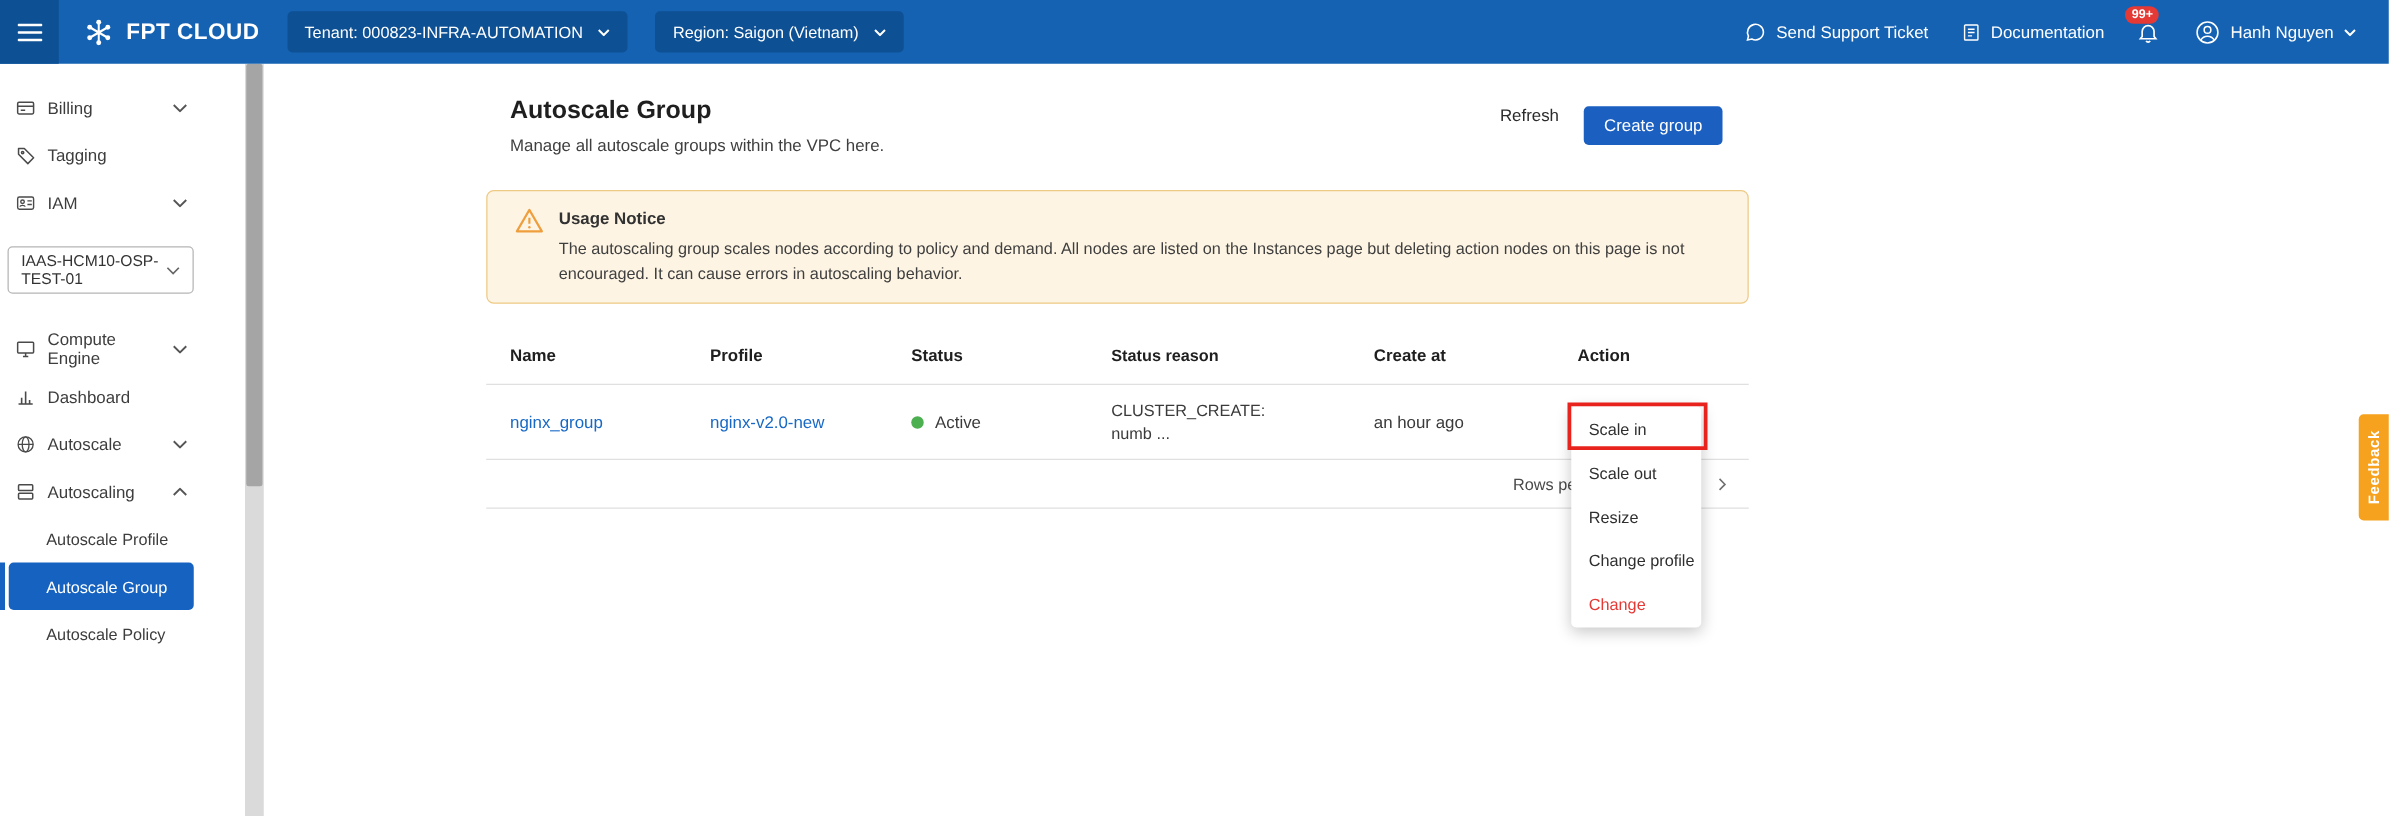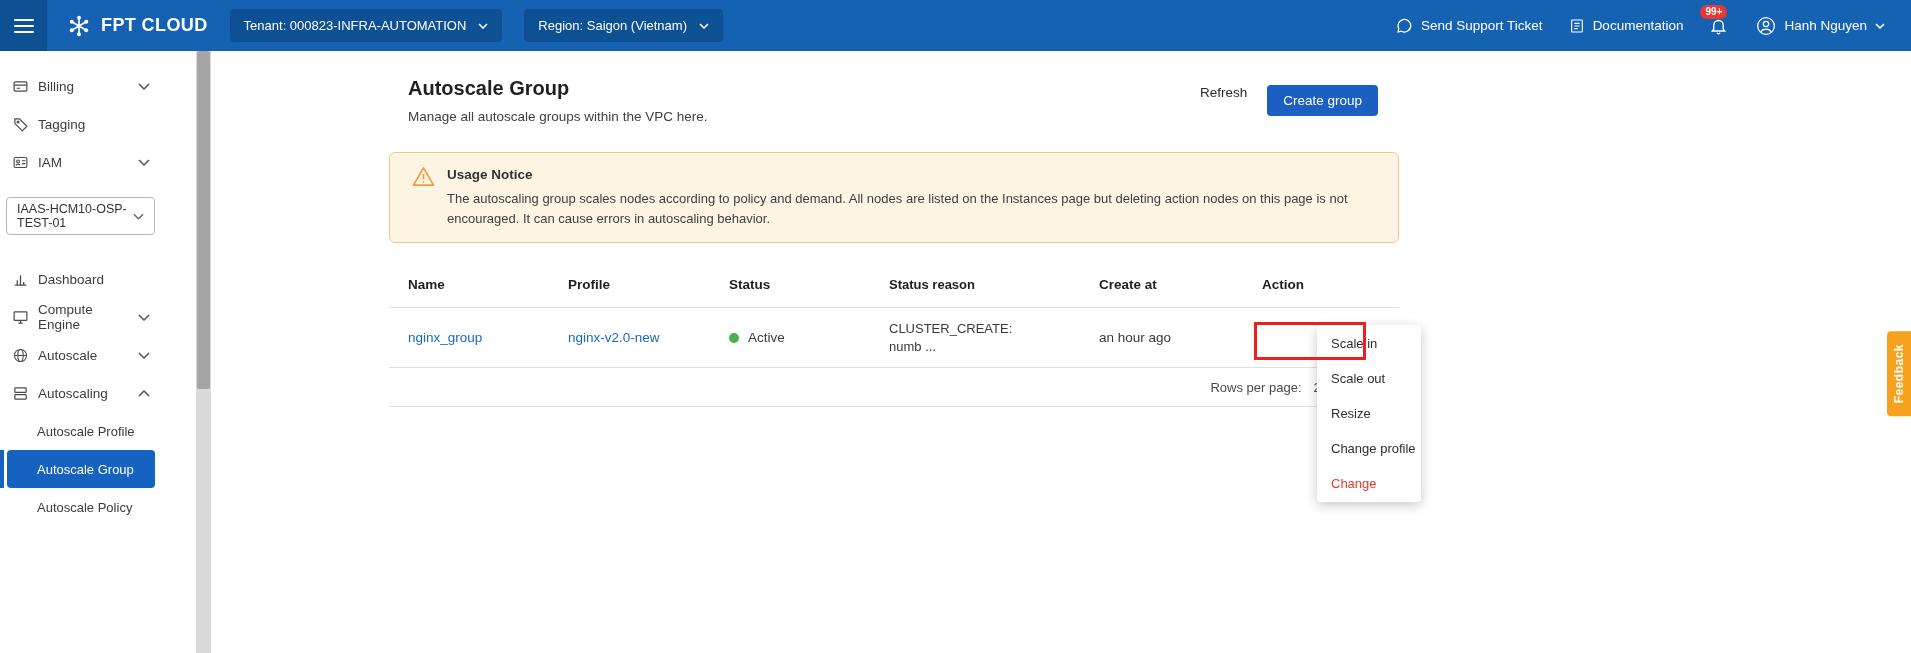"Dashboard" div.side-item { order: before "Compute Engine" -> after "Compute Engine" }
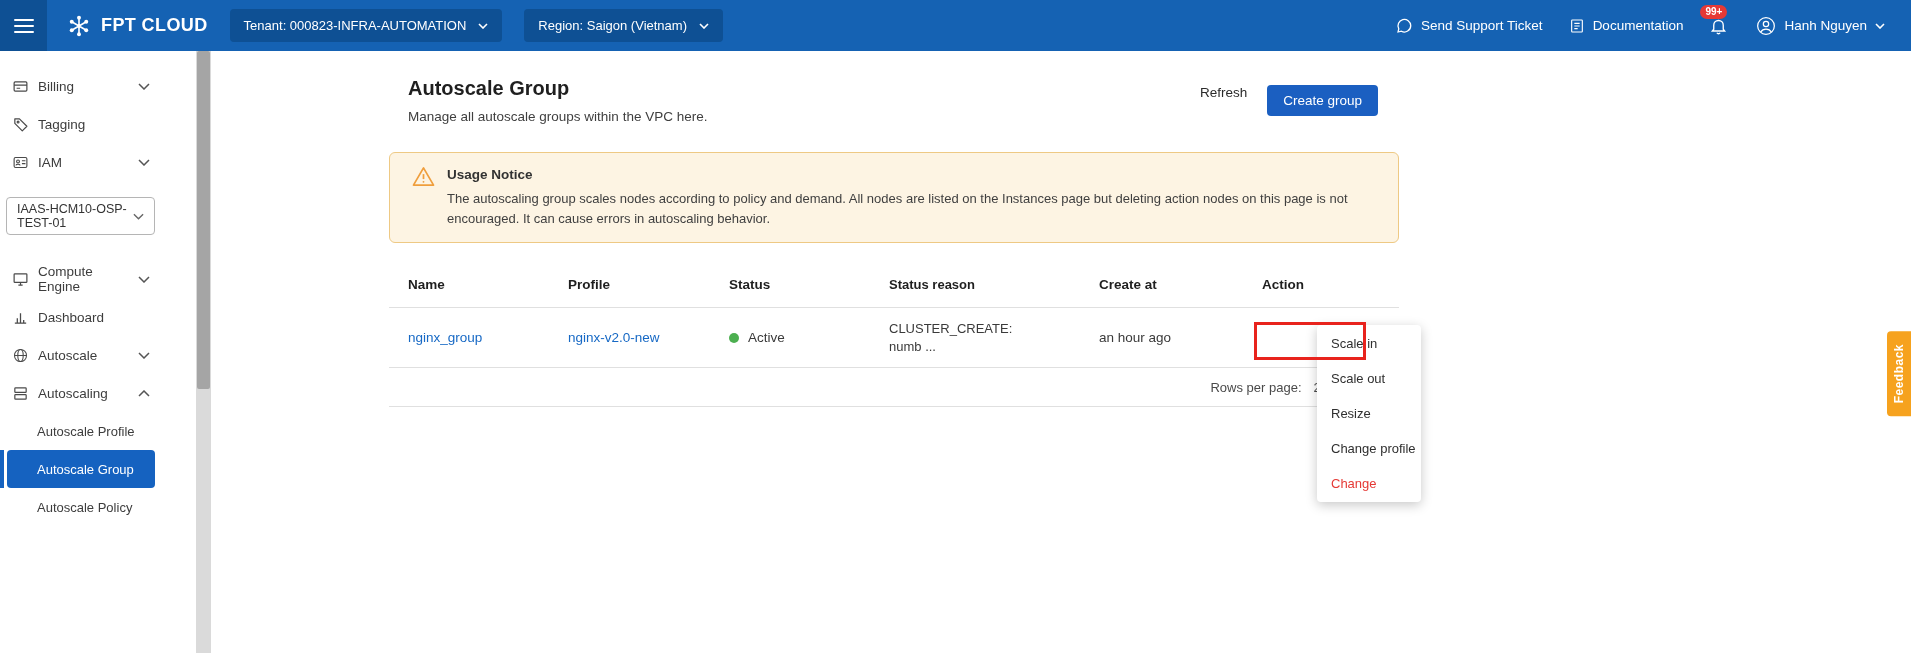"Scale in" .action-menu { left: 1317px -> 1257px }
